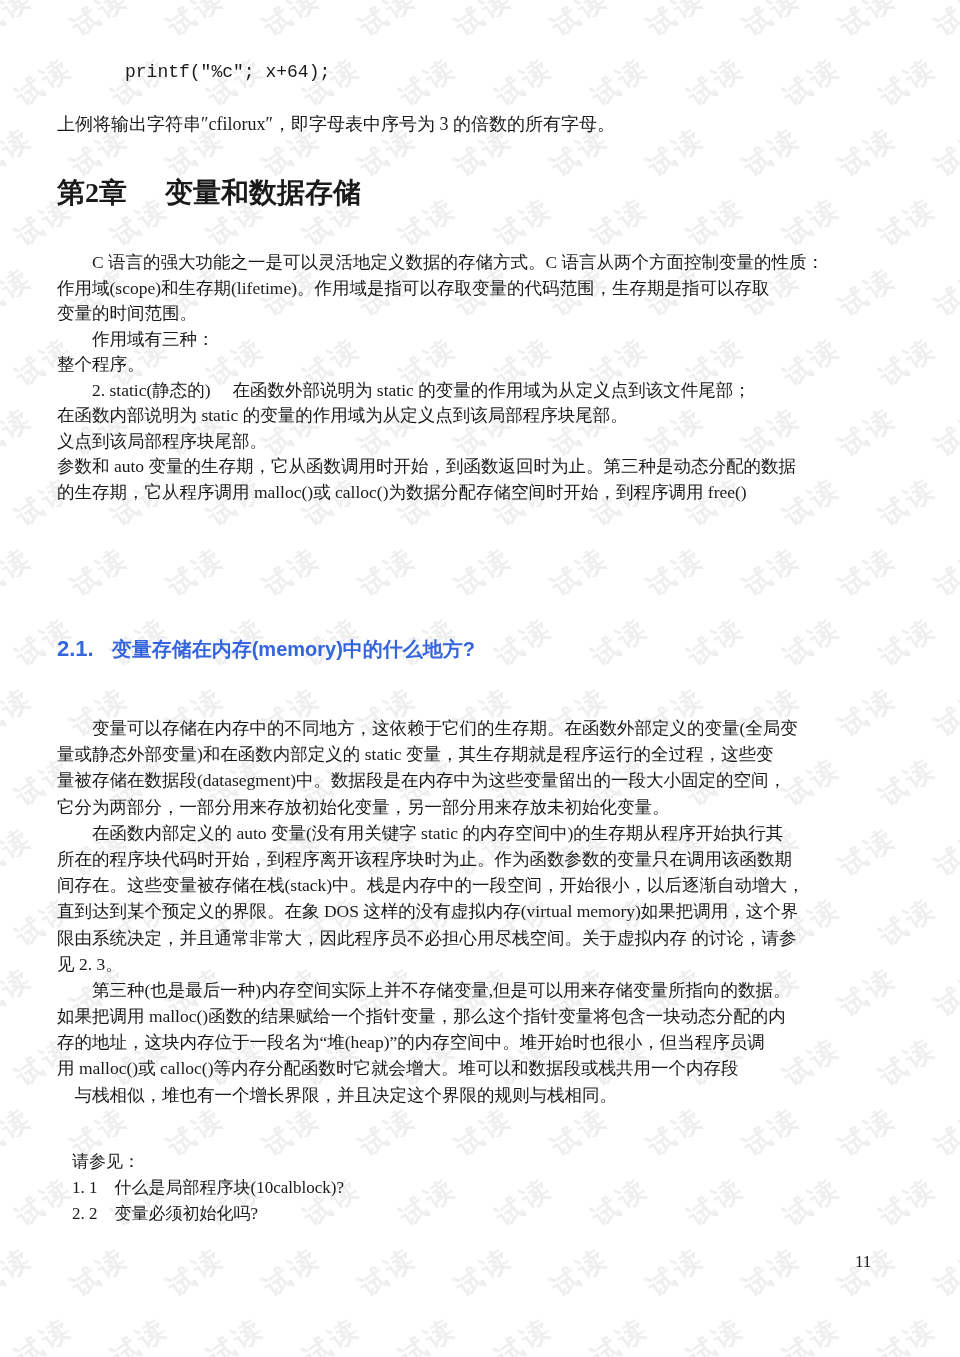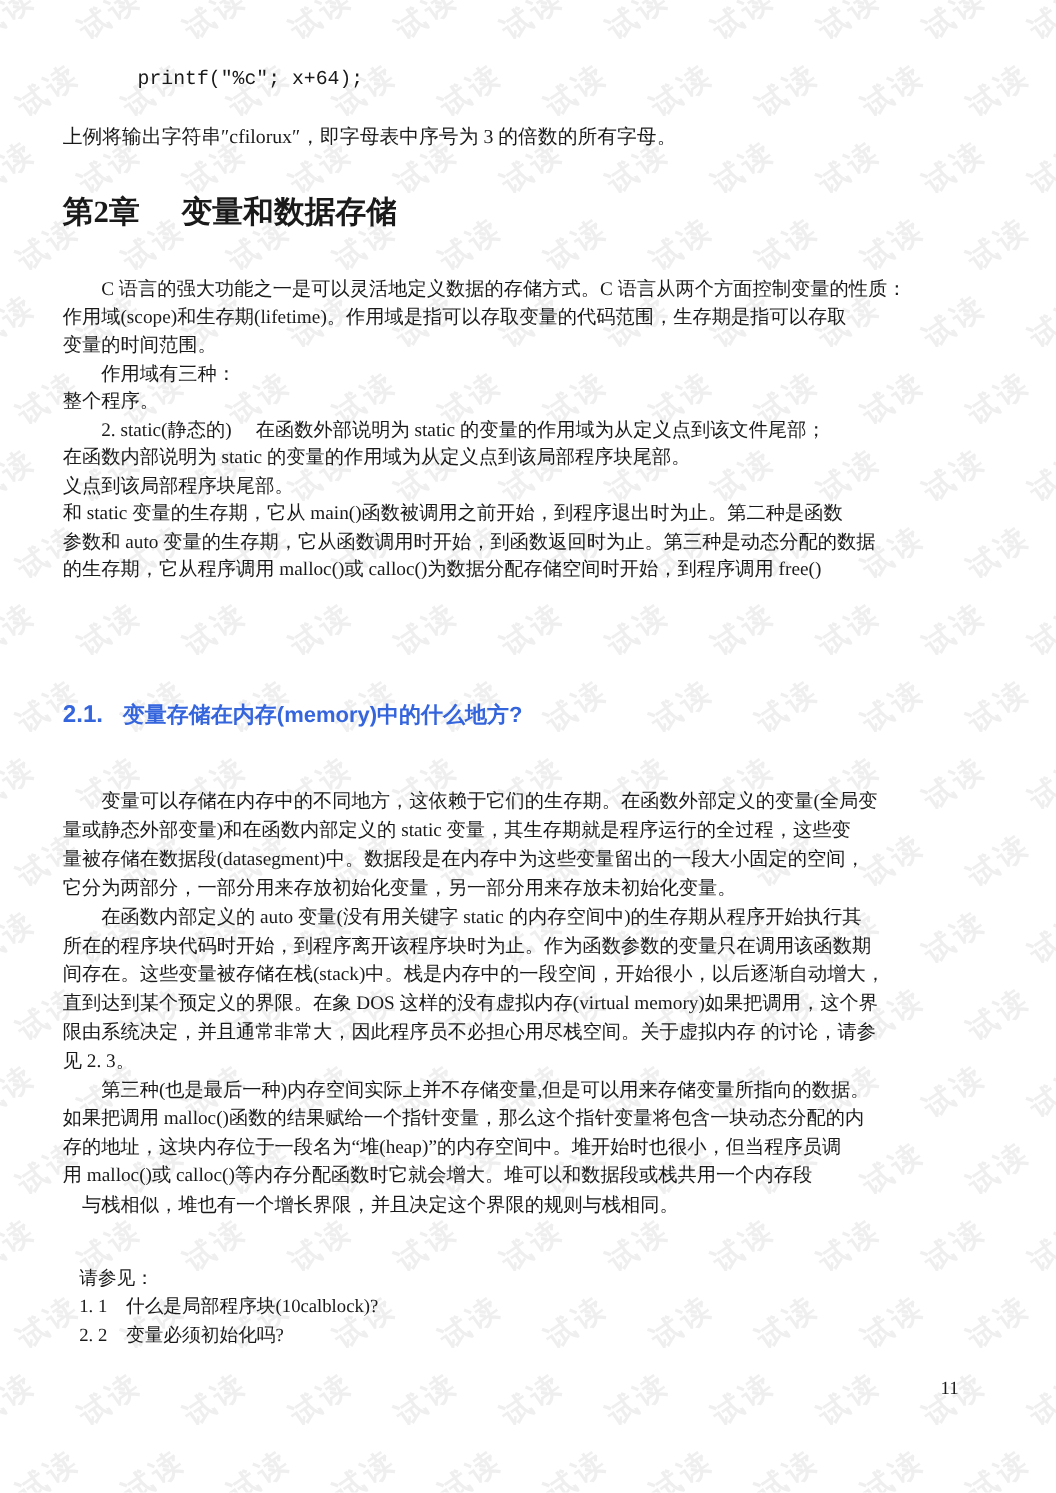"和 static 变量的生存期，它从" div.tl { html: <div>和 static 变量的生存期，它从 main()函数被调用之前开始，到程序退出时为止。第二种是函数</div> -> none }
